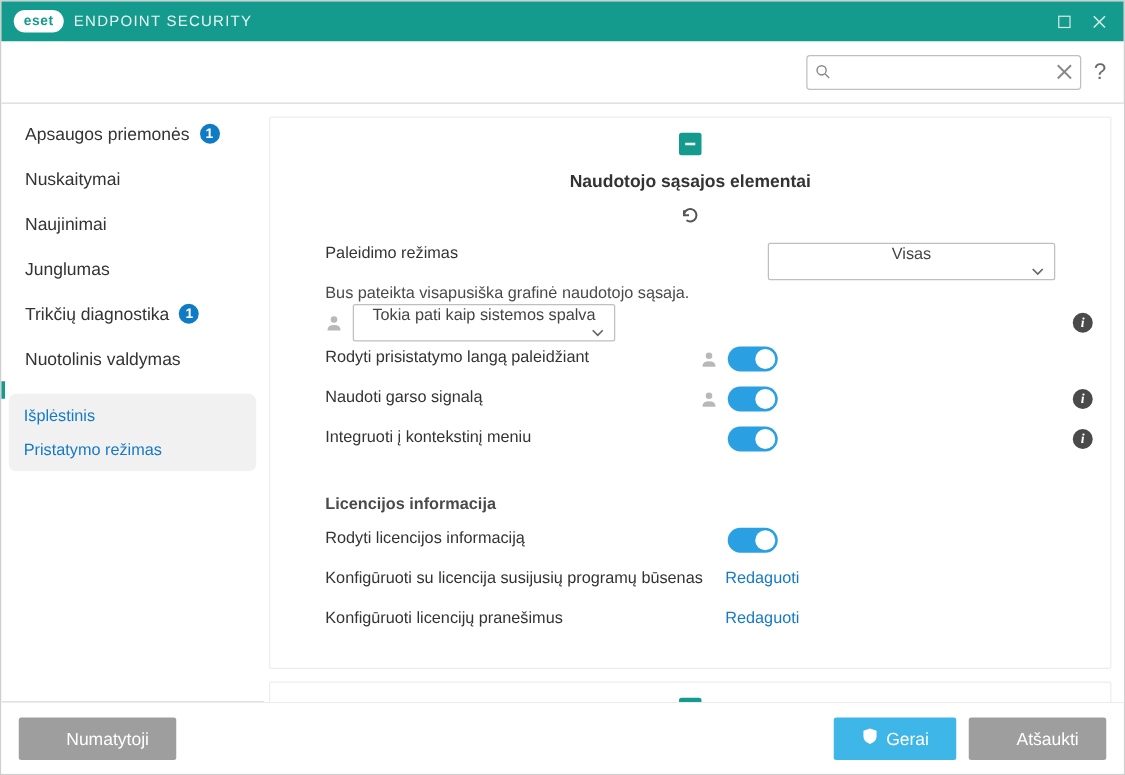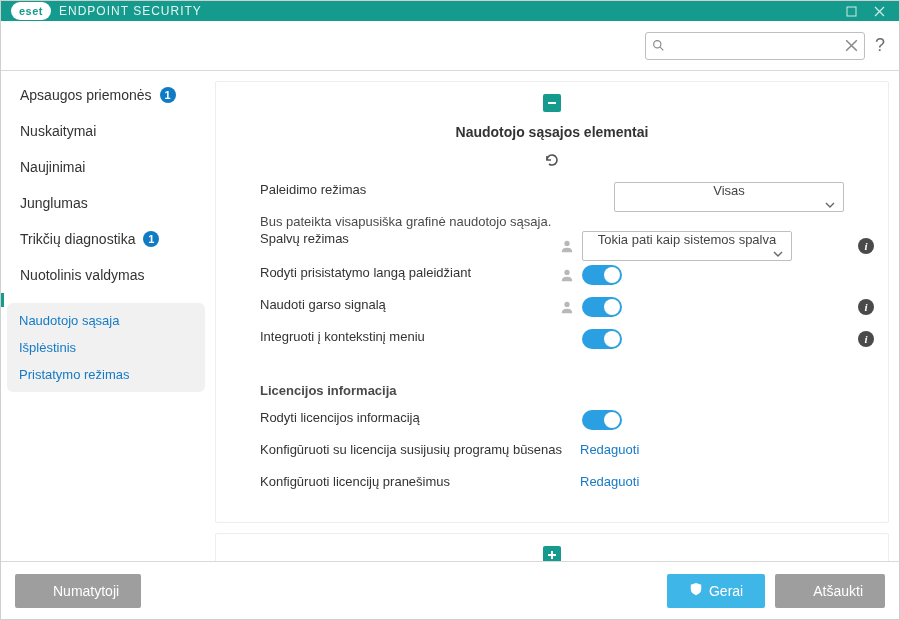"eset" .titlebar { height: 20px -> 32px }
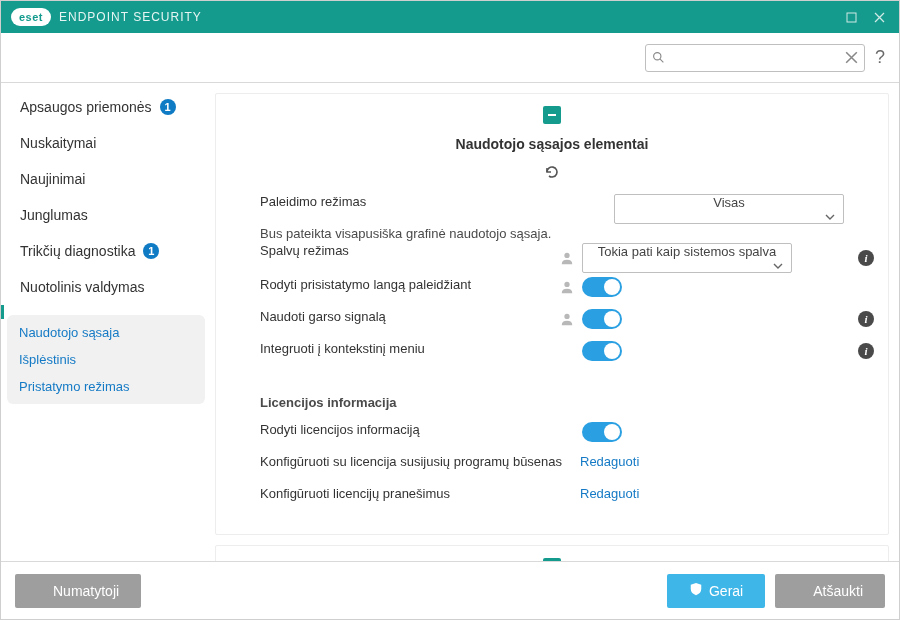"Spalvų režimas" div.label { html: <div>Spalvų režimas</div> -> none }
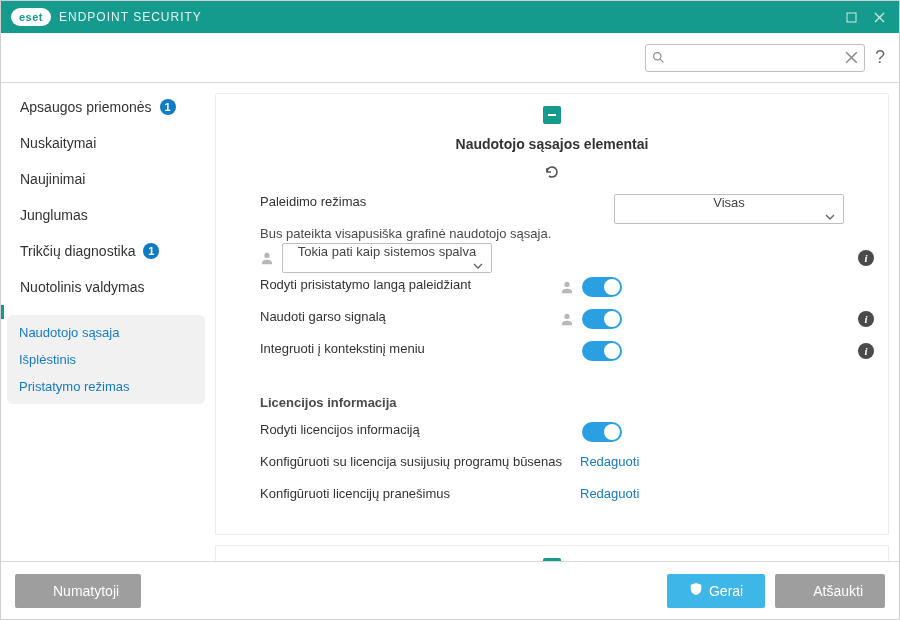"Naudotojo sąsaja" div.side-sub { html: <div> <span>Naudotojo sąsaja</span> </div> -> none }
